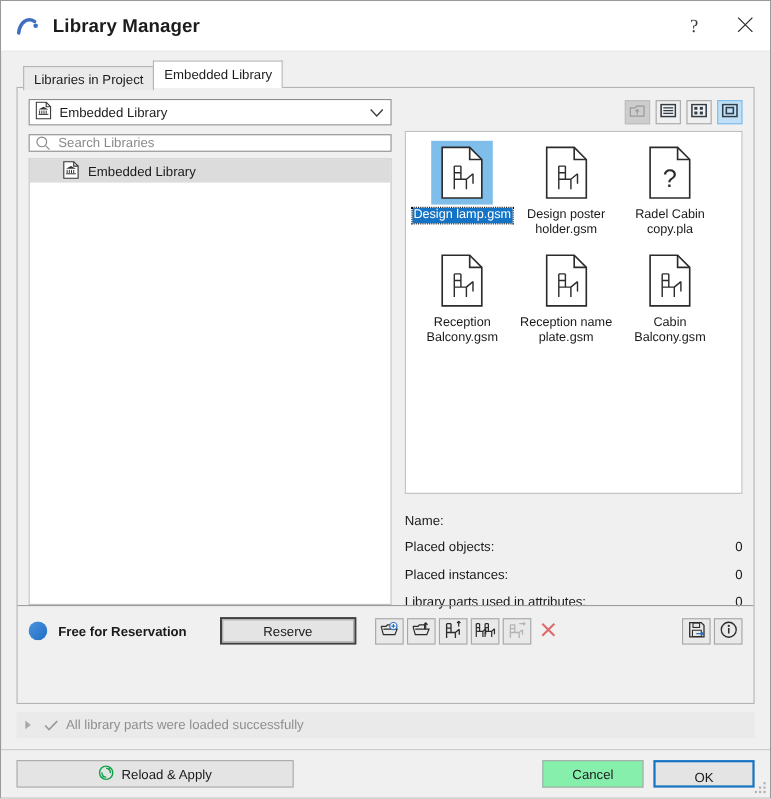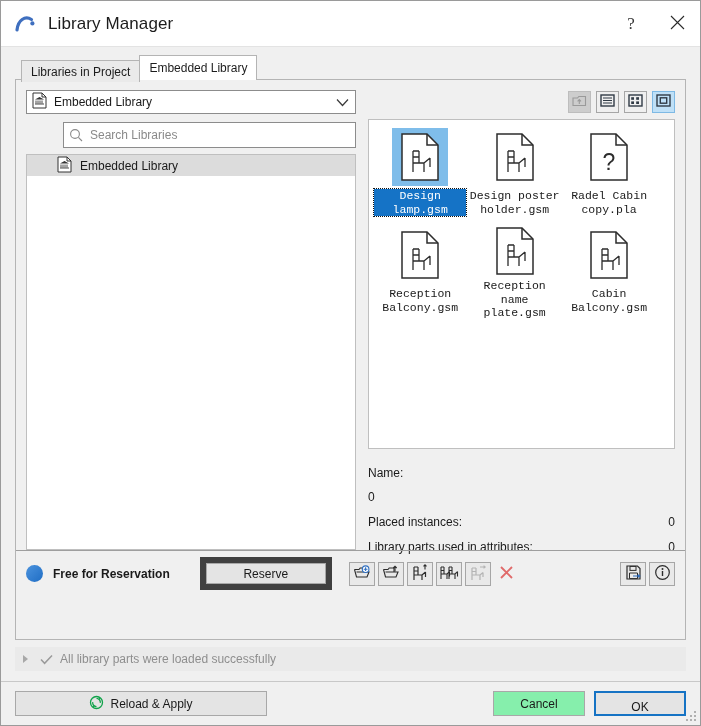"Library Manager" .title-text { font-weight: 400 -> 700 }
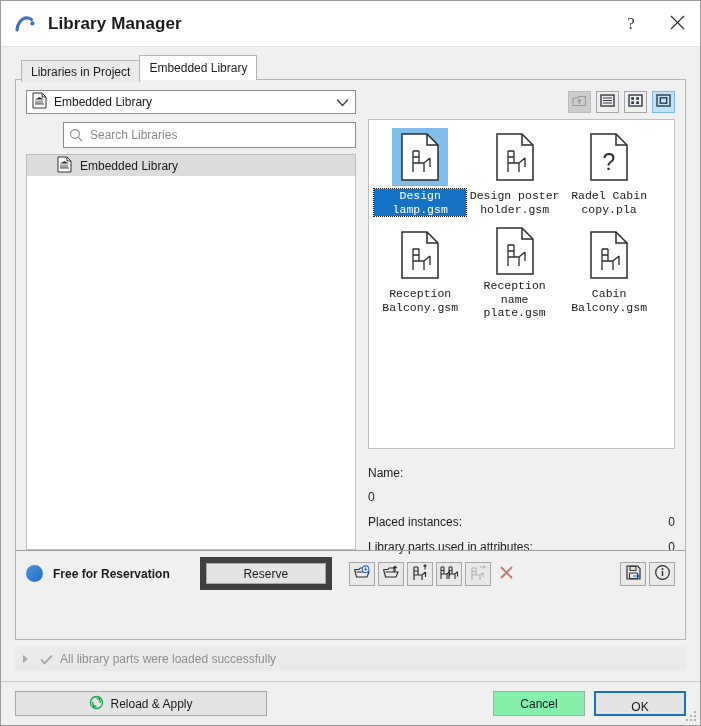"Search Libraries" .search { margin-left: 37px -> none; padding: 12px 5px -> 2px 5px }
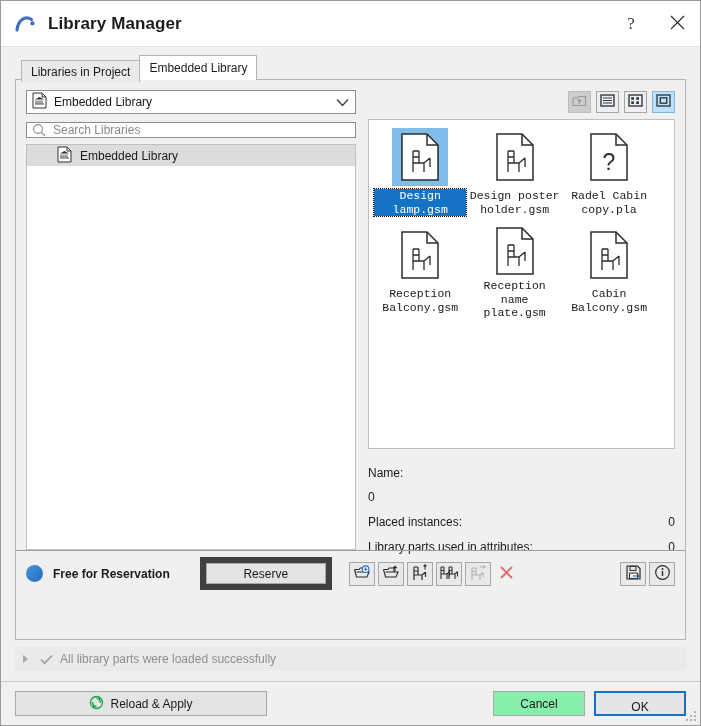"Design lamp.gsm" .cell-label { font-family: Liberation Mono, monospace -> none }
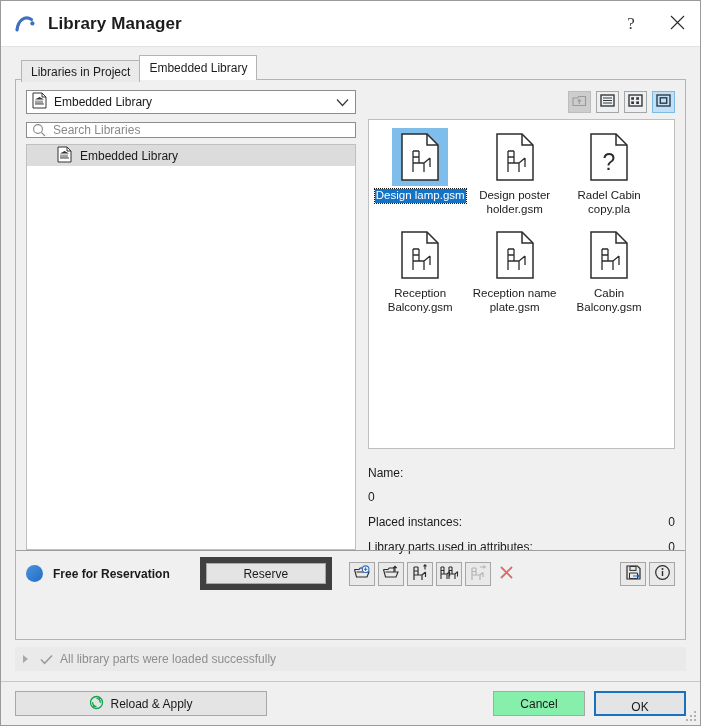"Placed objects:" span.lbl { html: none -> <span>Placed objects:</span> }
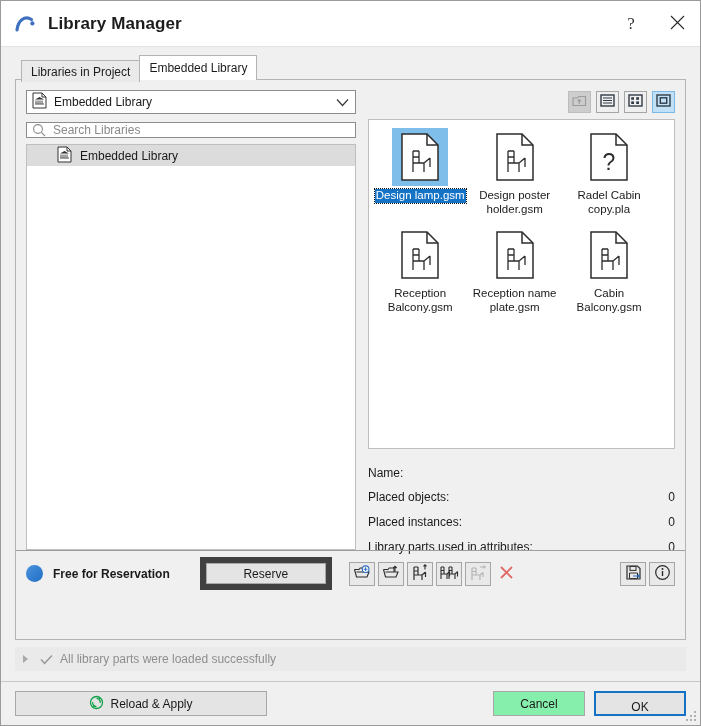"Reserve" .reserve-wrap { border: 6px solid #404040 -> 2px solid #404040 }
